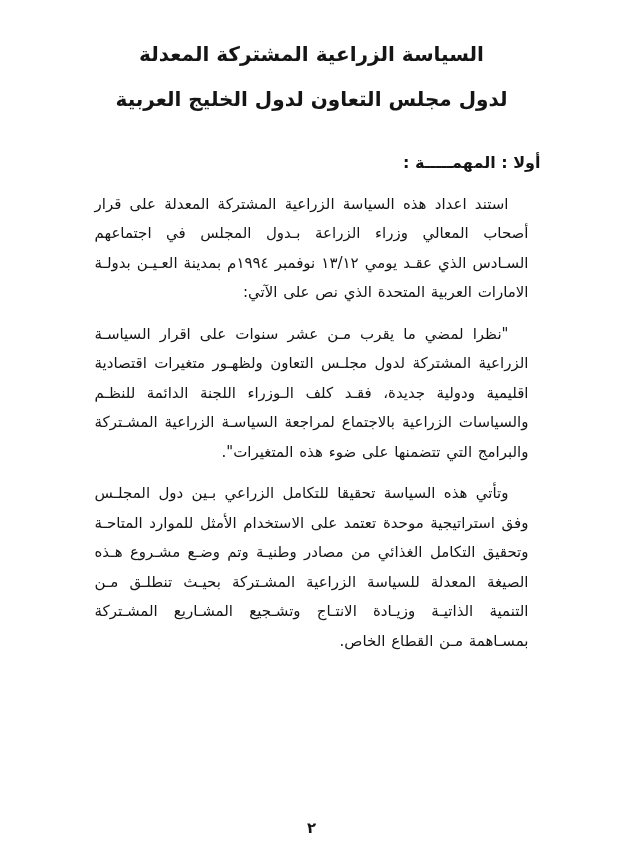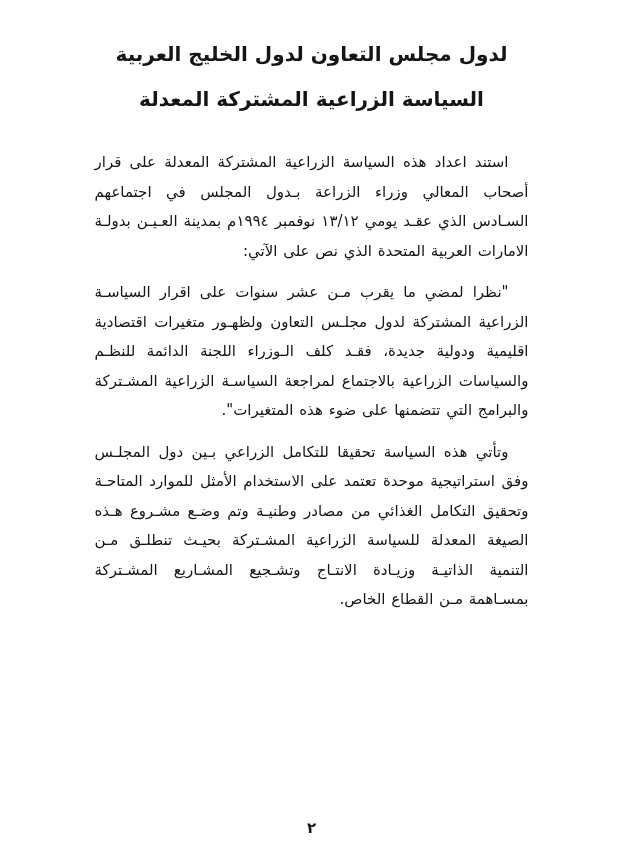"لدول مجلس التعاون لدول الخليج" div.title-line { order: before "السياسة الزراعية المشتركة المعدلة" -> after "السياسة الزراعية المشتركة المعدلة" }
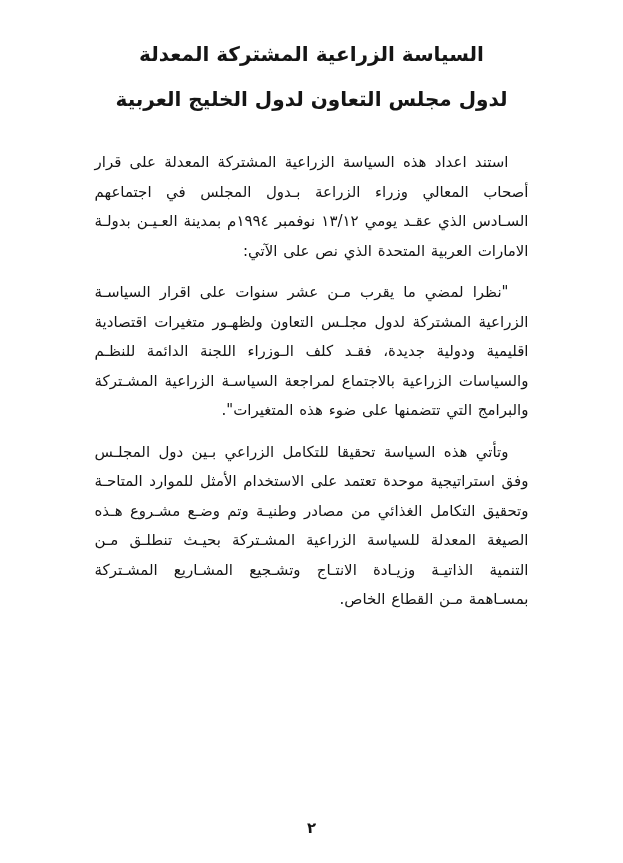"أولا : المهمـــــة :" div.section-heading { html: none -> <div>أولا : المهمـــــة :</div> }
